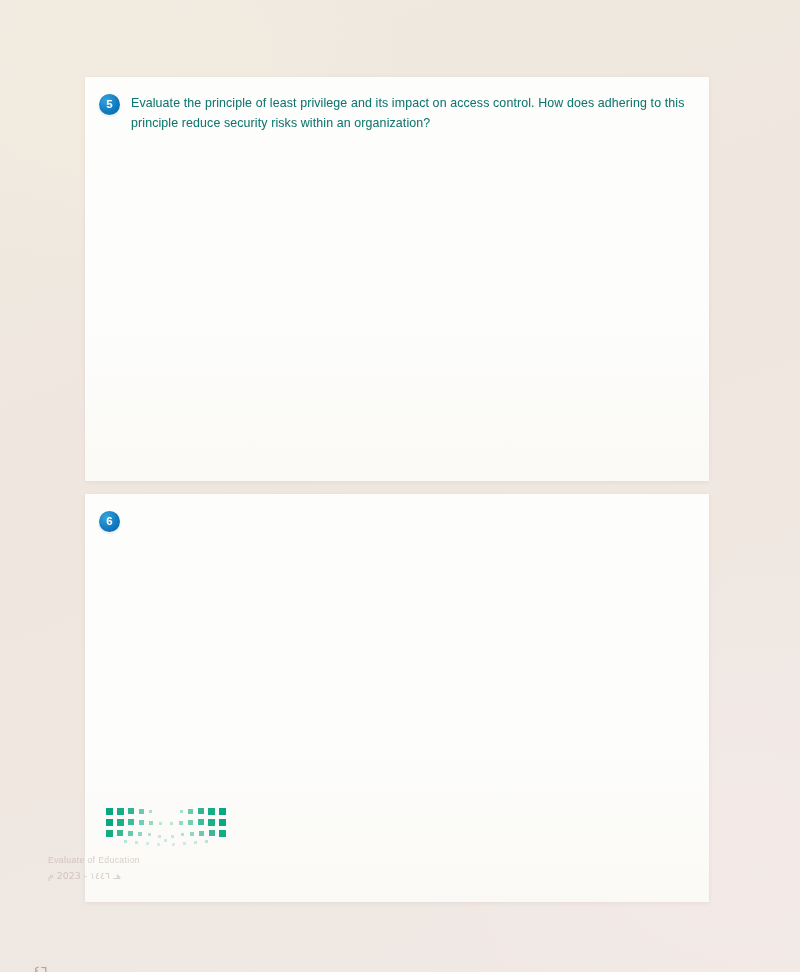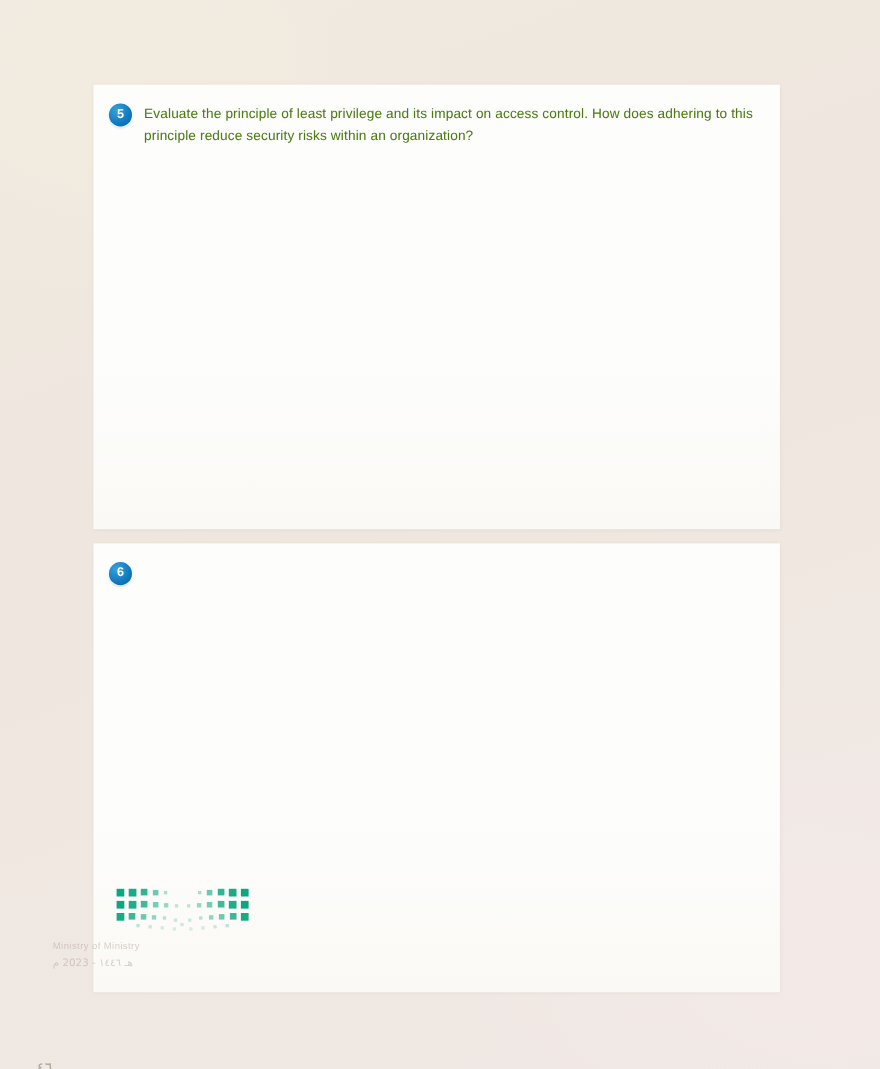"Evaluate the principle of least" .q-text { color: #4d7c0f -> #0f766e }
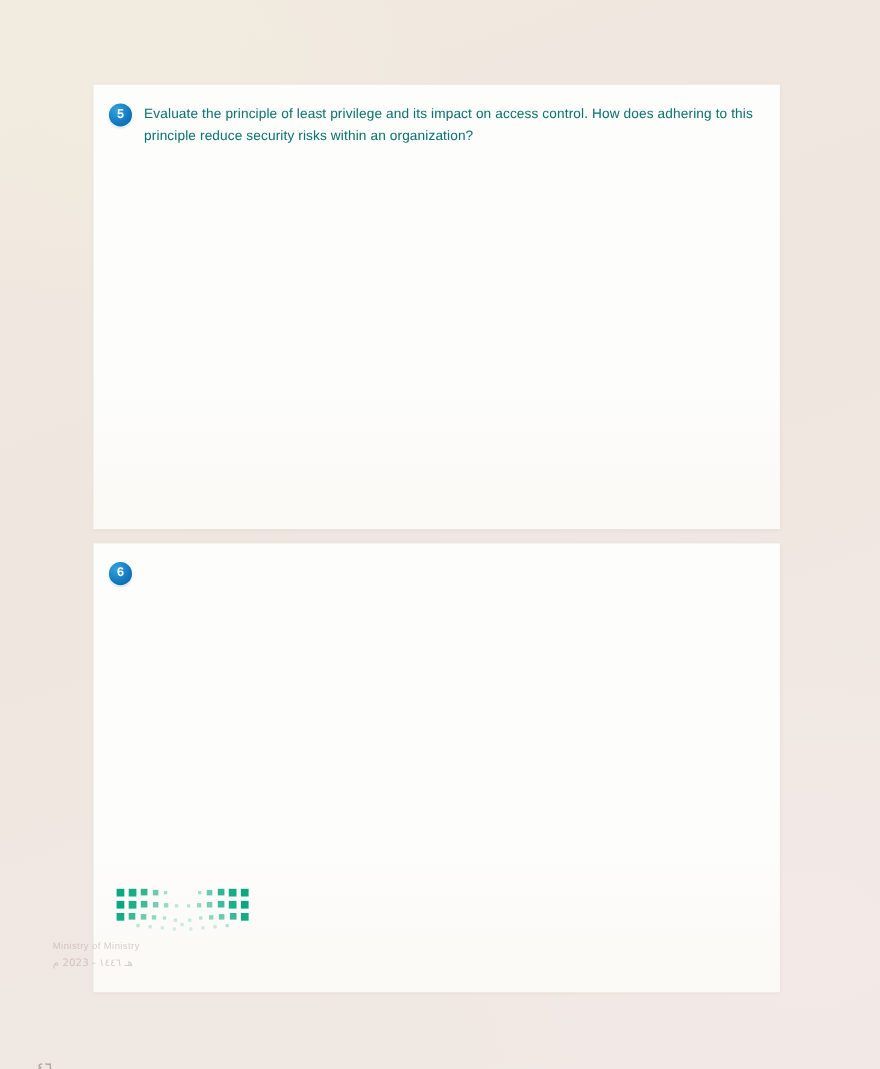"Ministry of Ministry" div.logo-sub { text: Ministry of Ministry -> Evaluate of Education }
